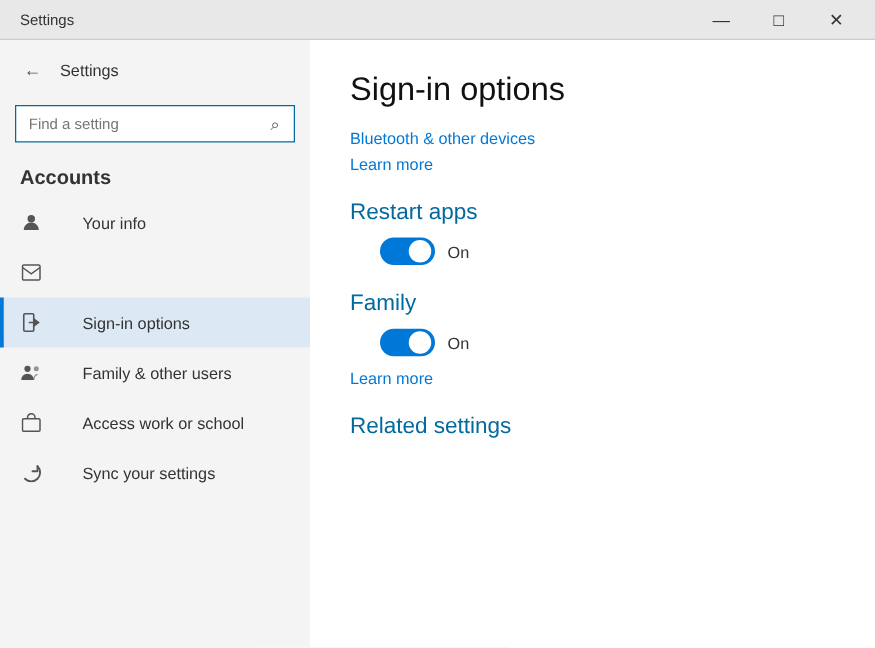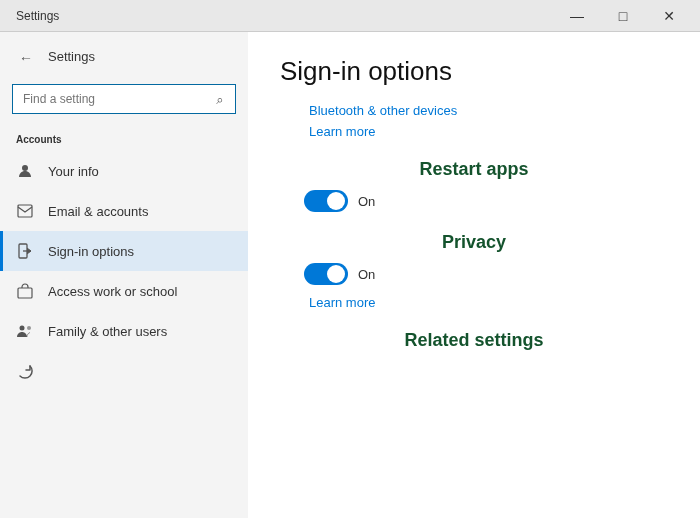"Bluetooth & other devices" .link-text { margin-left: 29px -> none }
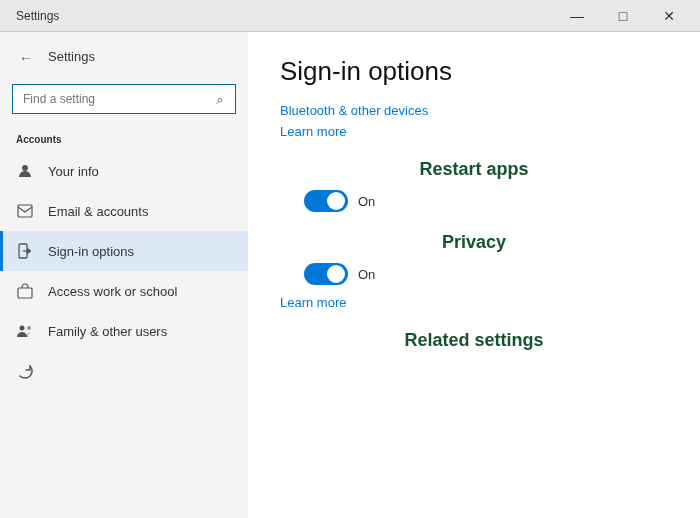"Accounts" .sidebar-section-label { font-size: 10px -> 16px }
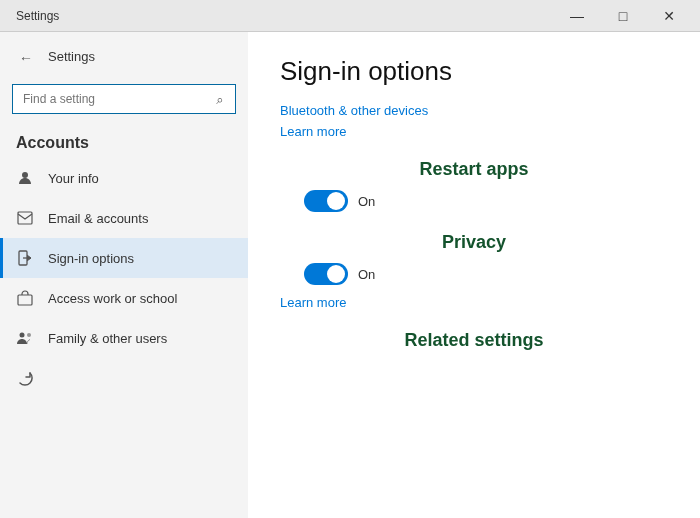"Your info" .sidebar-item { gap: 14px -> 32px }
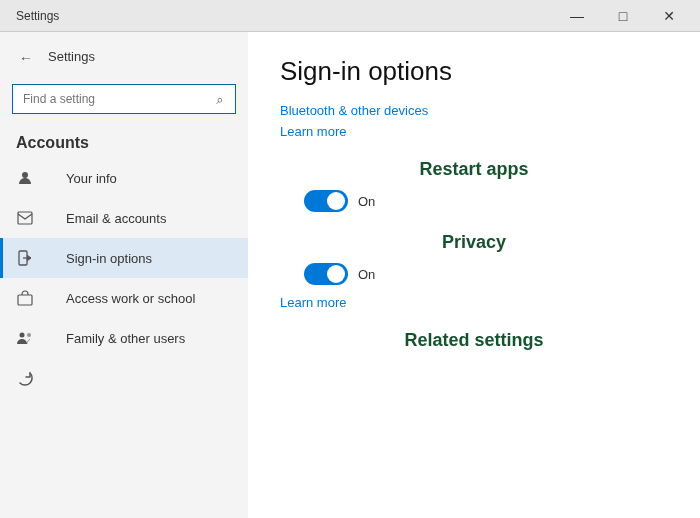"Restart apps" .section-title { color: #14532d -> #0369a1; font-weight: 700 -> 400; text-align: center -> none }
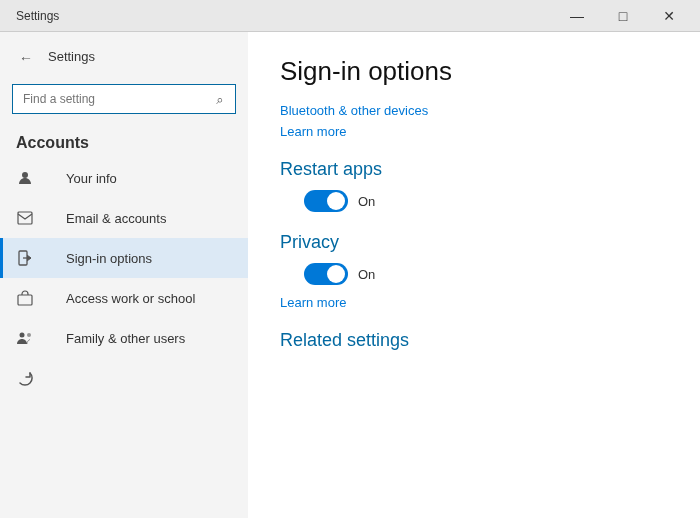"Email & accounts" span { html: <span>Email &amp; accounts</span> -> none }
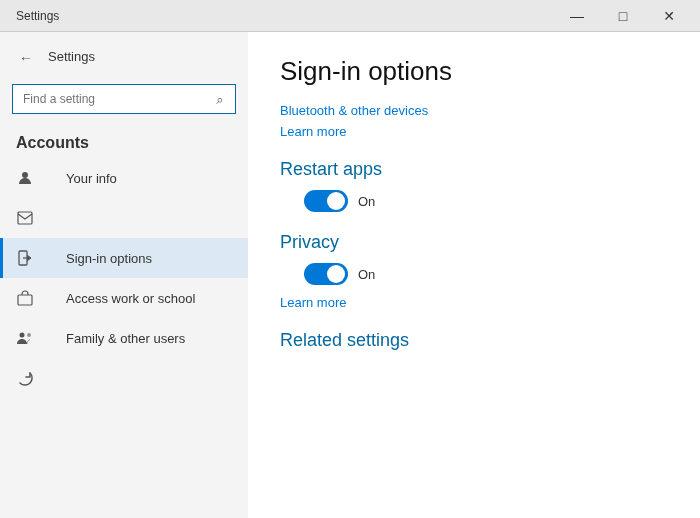"Privacy" h2.section-title { text: Privacy -> Family }
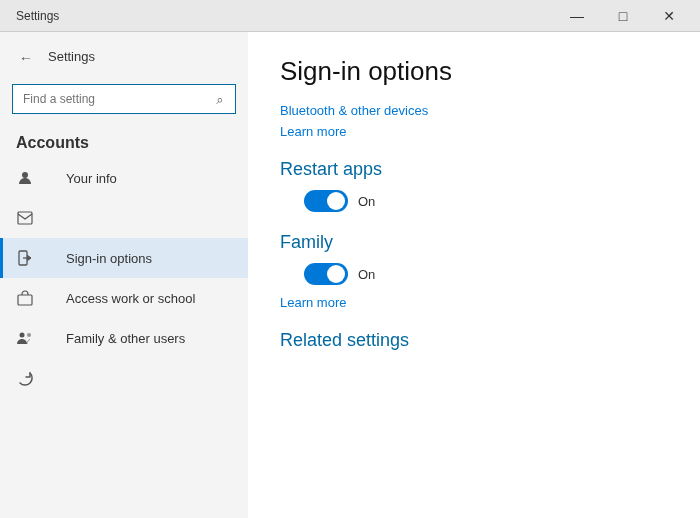"Access work or school" div.sidebar-item { order: before "Family & other users" -> after "Family & other users" }
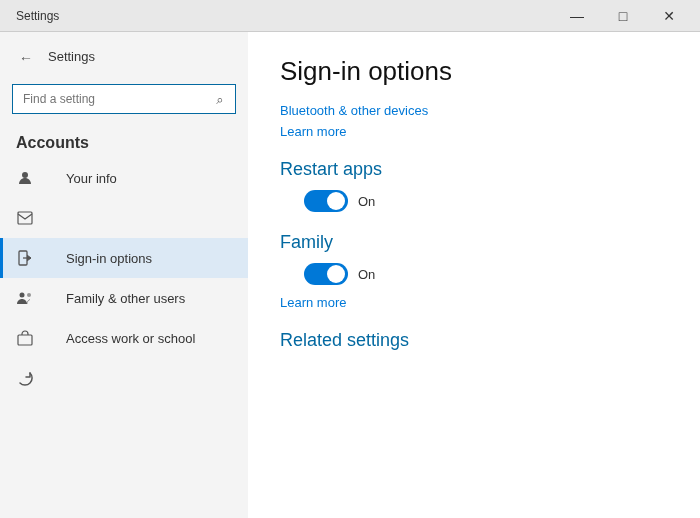"Sync your settings" span { html: none -> <span>Sync your settings</span> }
